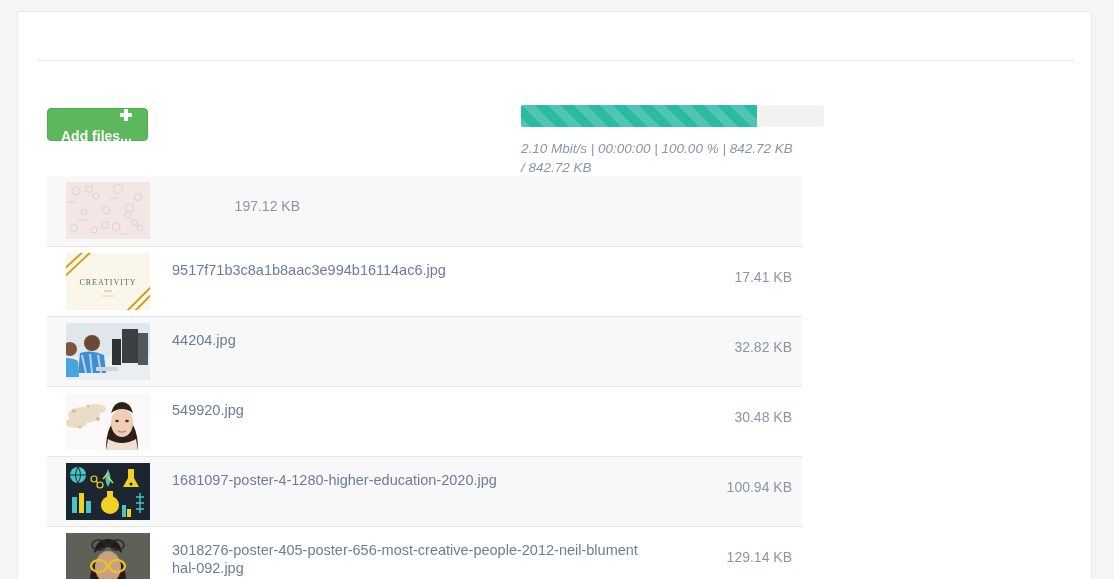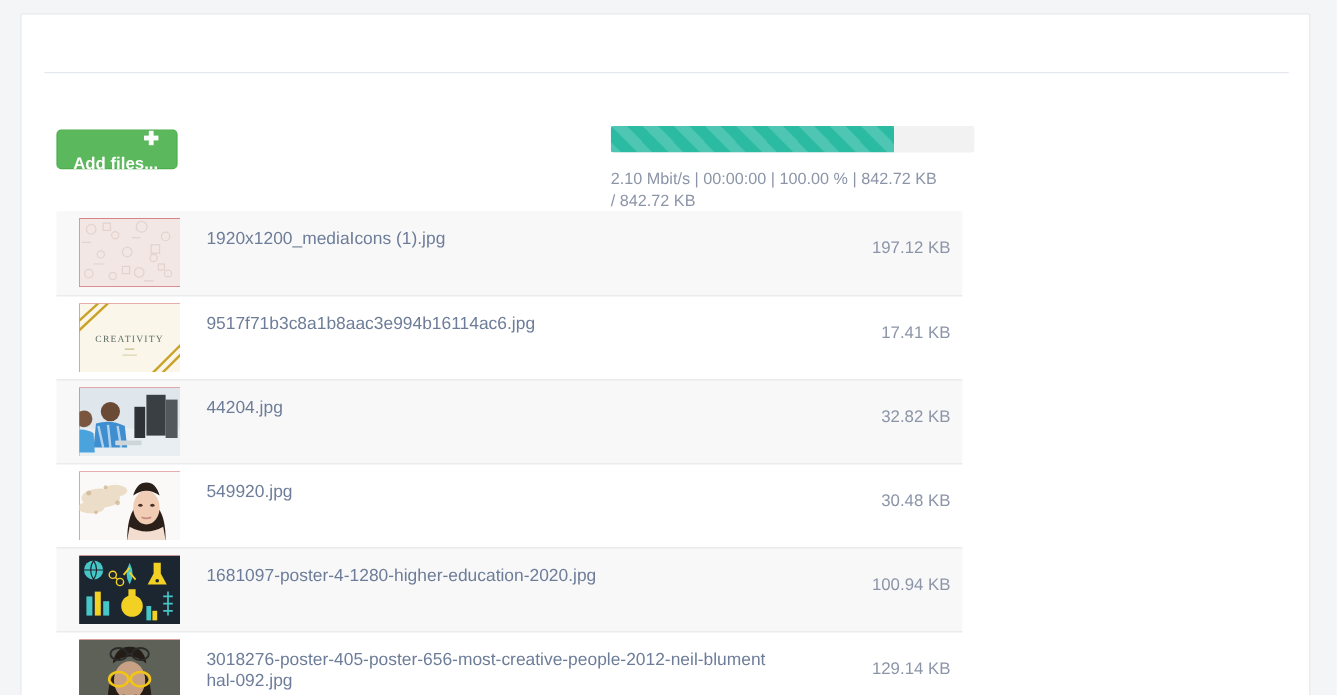"2.10 Mbit/s | 00:00:00 |" .progress-wrap { font-style: none -> italic; left: 491px -> 503px }
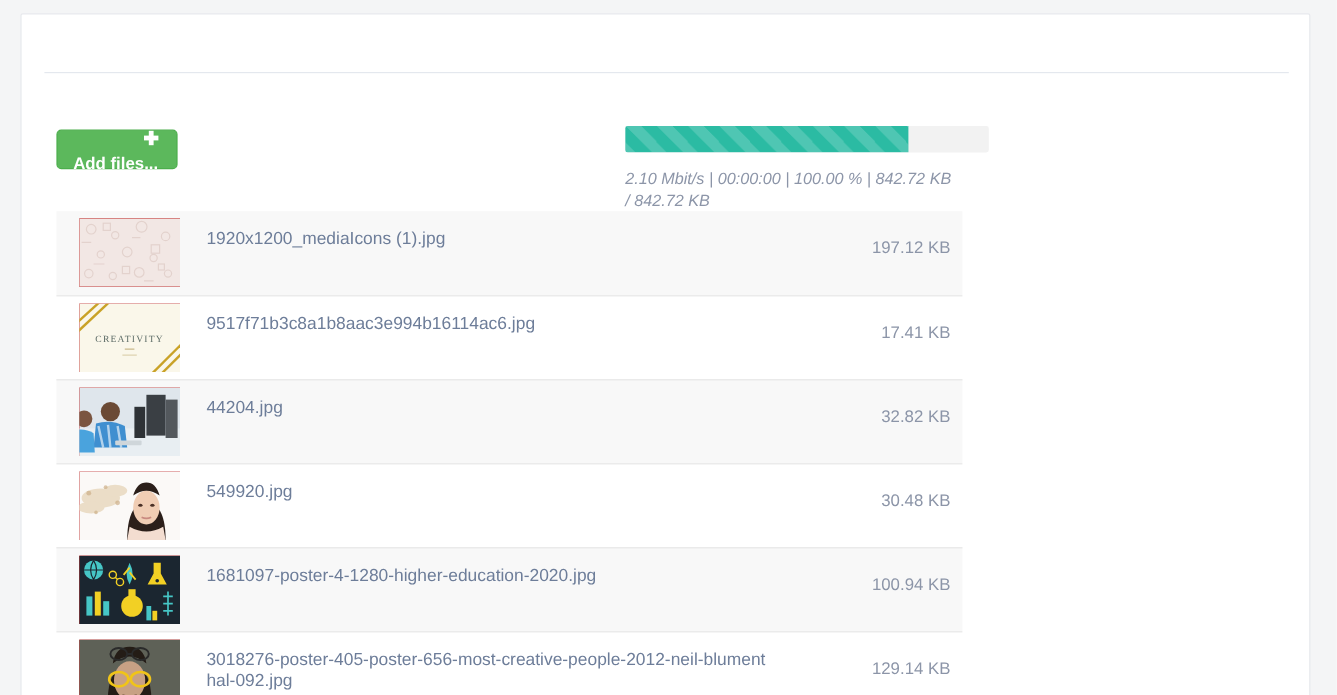"1920x1200_mediaIcons (1).jpg" div.file-name { html: <div>1920x1200_mediaIcons (1).jpg</div> -> none }
